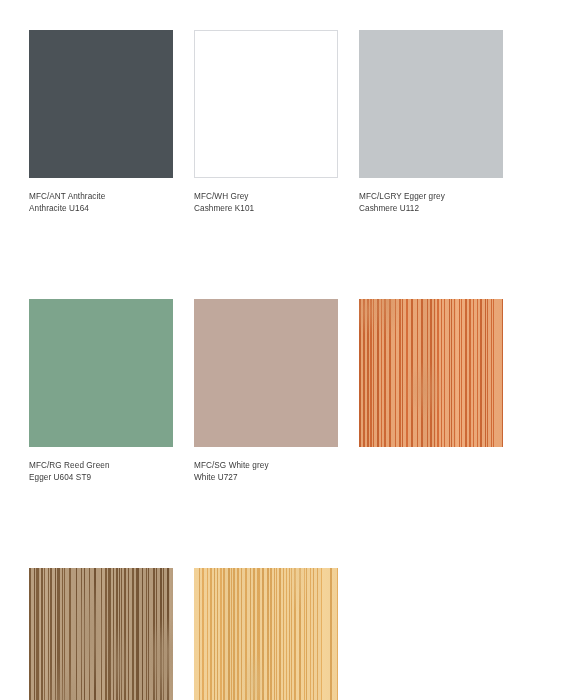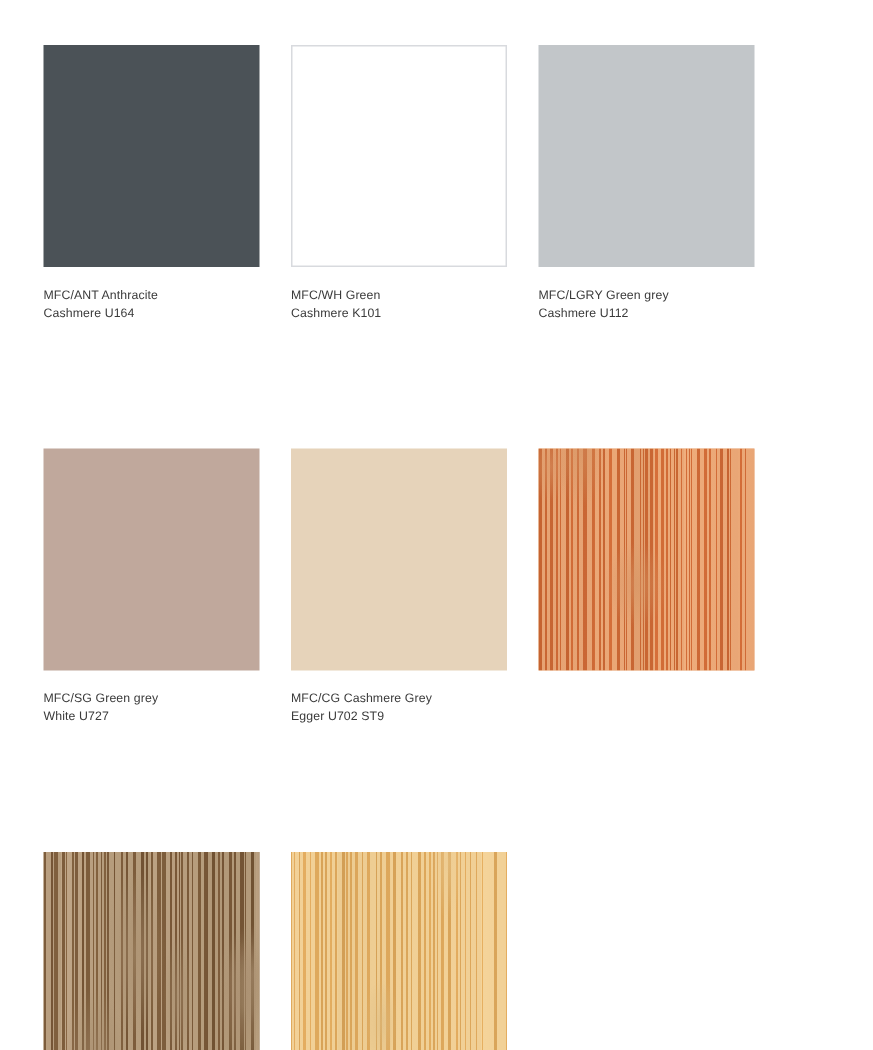"MFC/WH Green" span.caption-line { text: Green -> Grey }
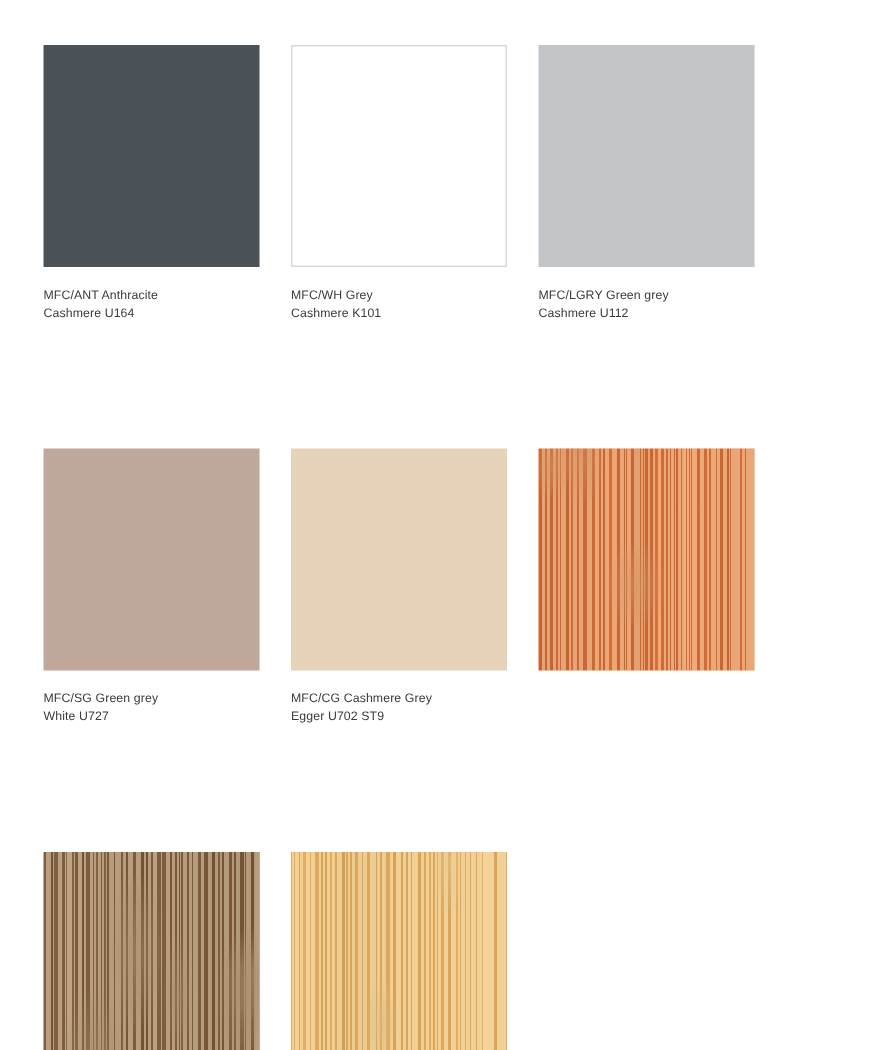"MFC/LGRY Green grey" span.caption-line { text: Green -> Egger }
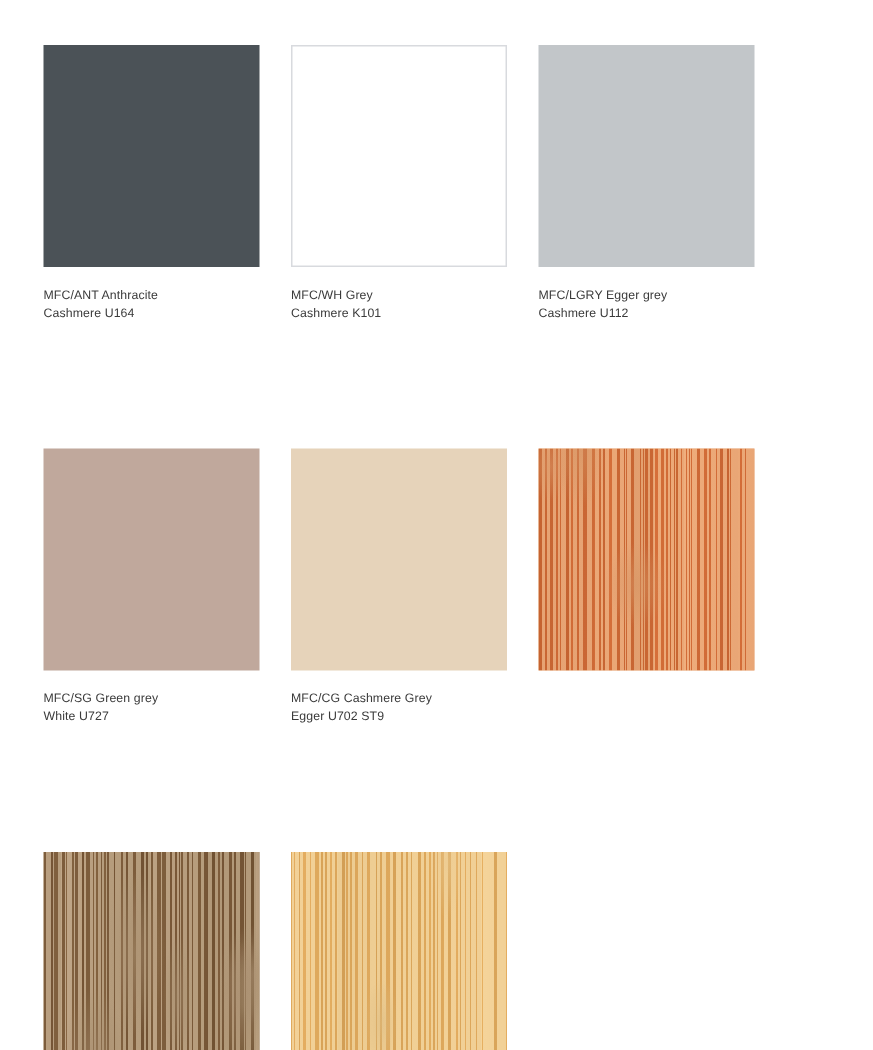"Cashmere U164" span.caption-line { text: Cashmere -> Anthracite }
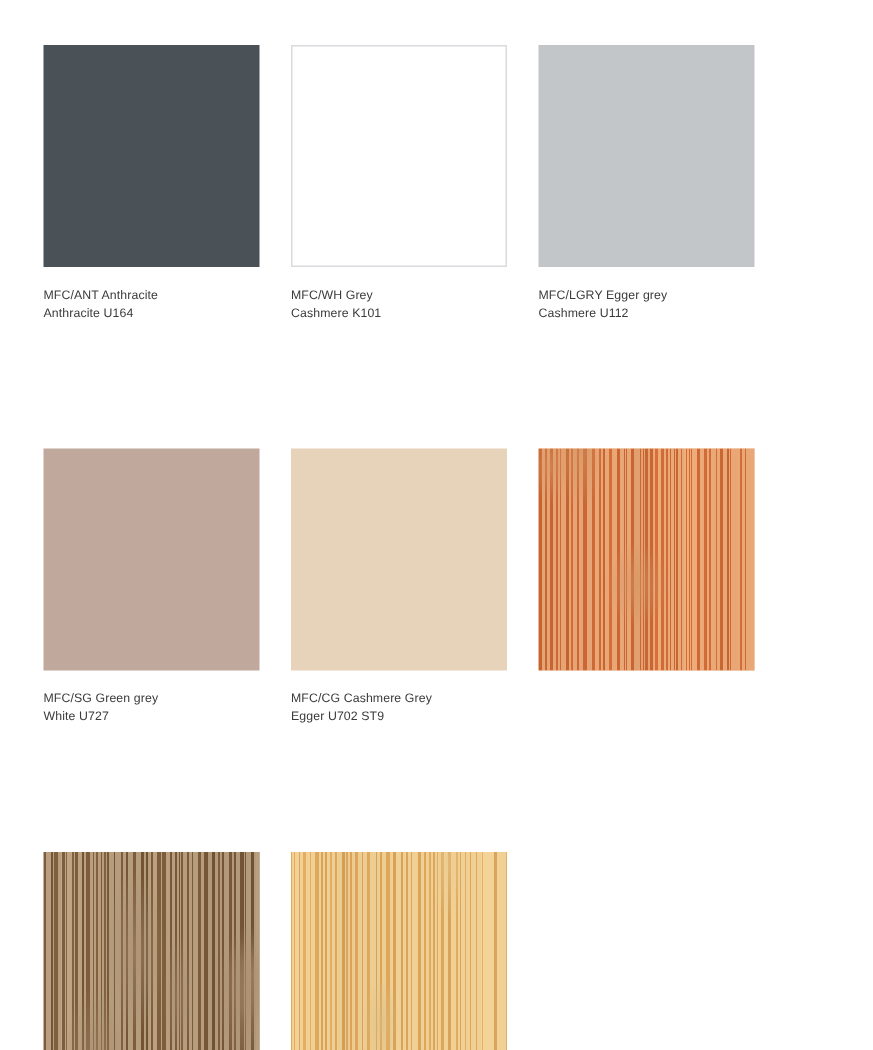"MFC/RG Reed Green" div.swatch-cell { html: none -> <div> <div></div> <div> <span>MFC/RG Reed Green</span> <span>Egger U604 ST9</span> </div> </div> }
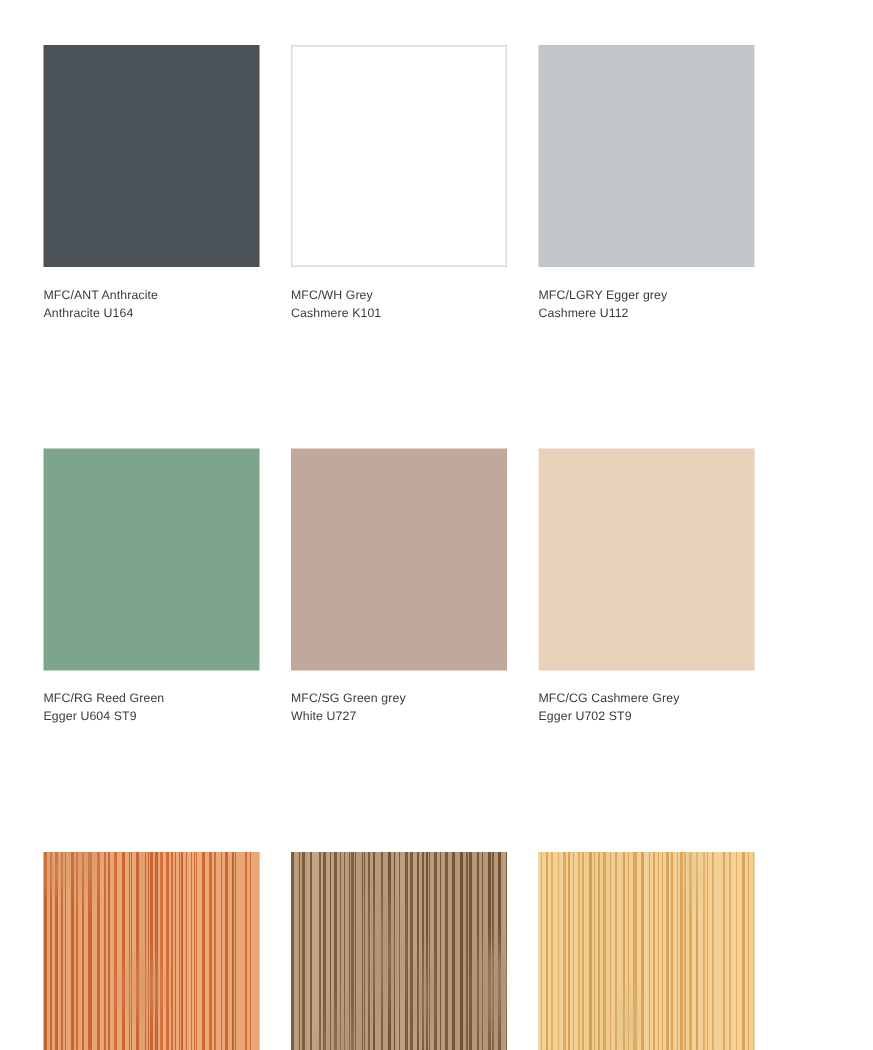"MFC/SG Green grey" span.caption-line { text: Green -> White }
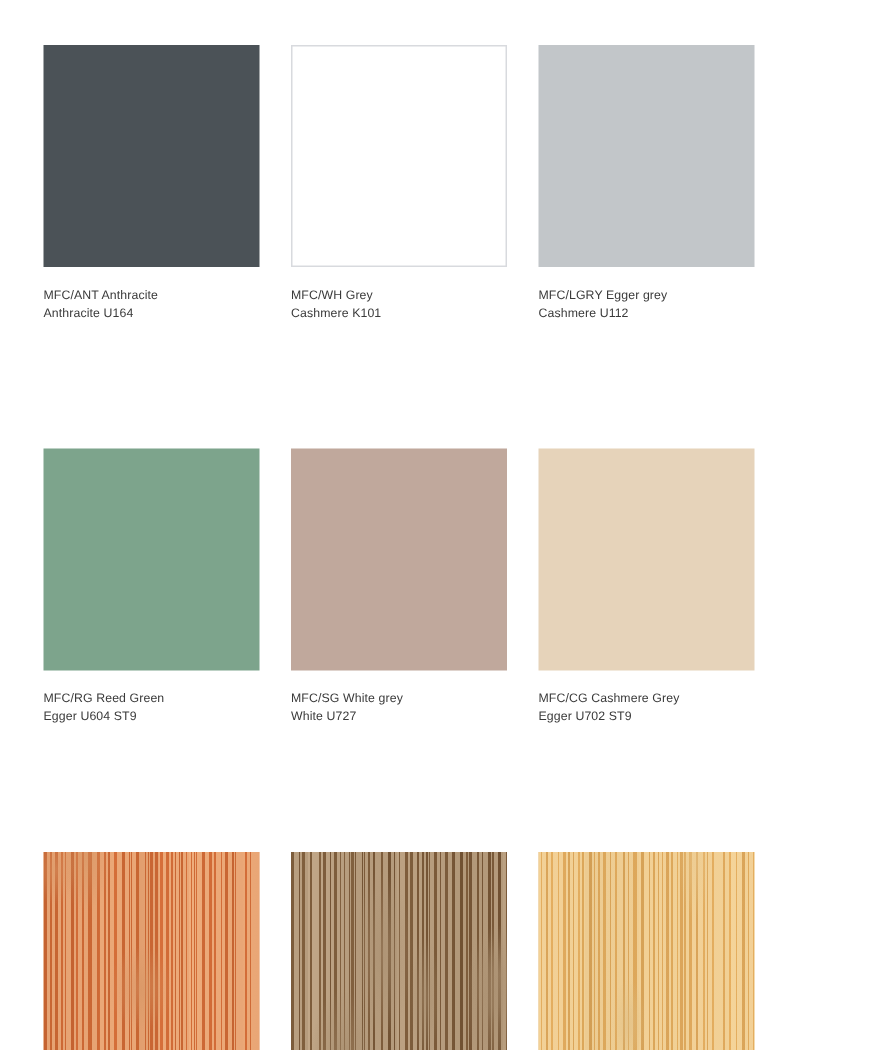"MFC/CG Cashmere Grey" div.swatch-cell { html: <div> <div></div> <div> <span>MFC/CG Cashmere Grey</span> <span>Egger U702 ST9</span> </div> </div> -> none }
